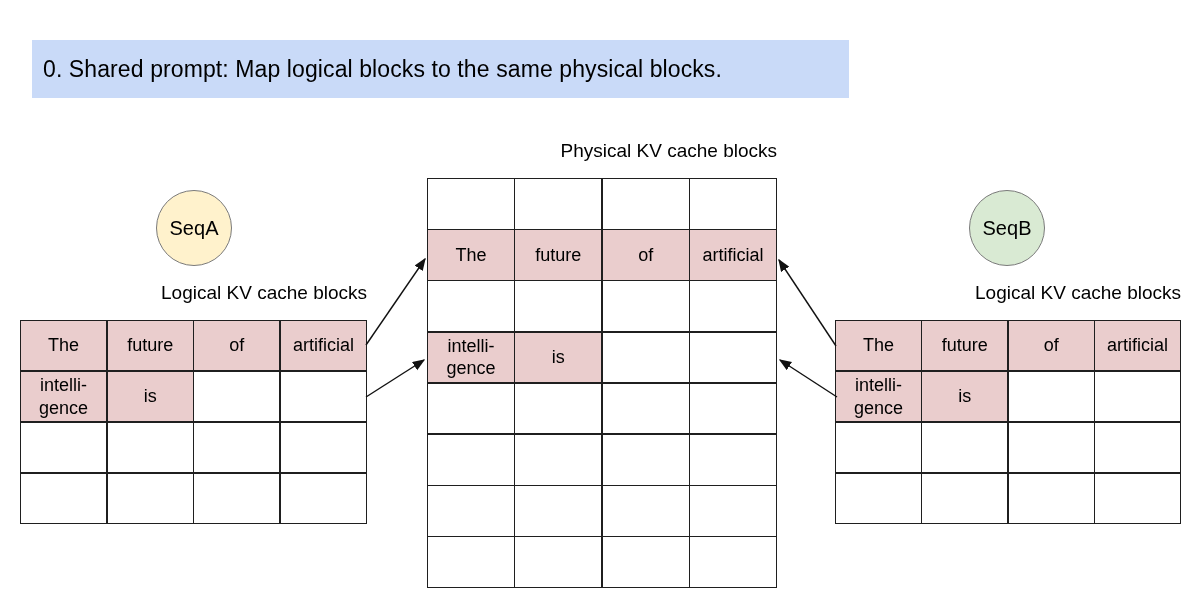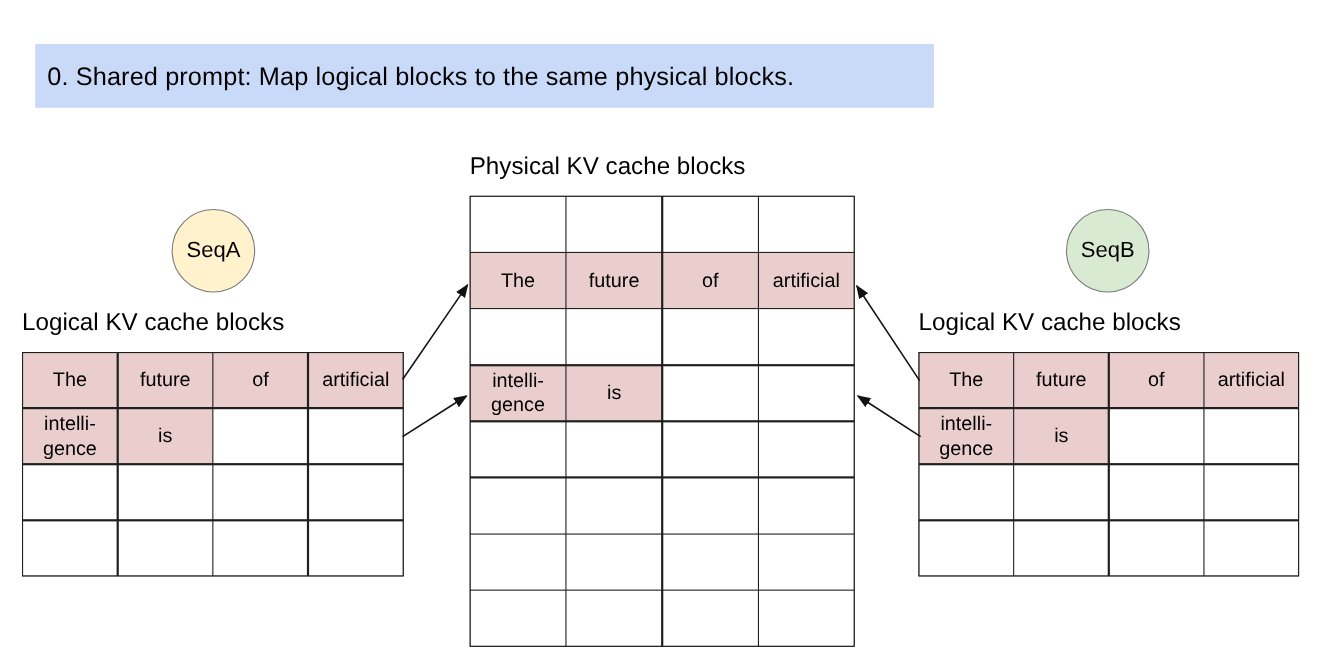"Physical KV cache blocks" .section-title { font-size: 22px -> 19px; text-align: left -> right }
